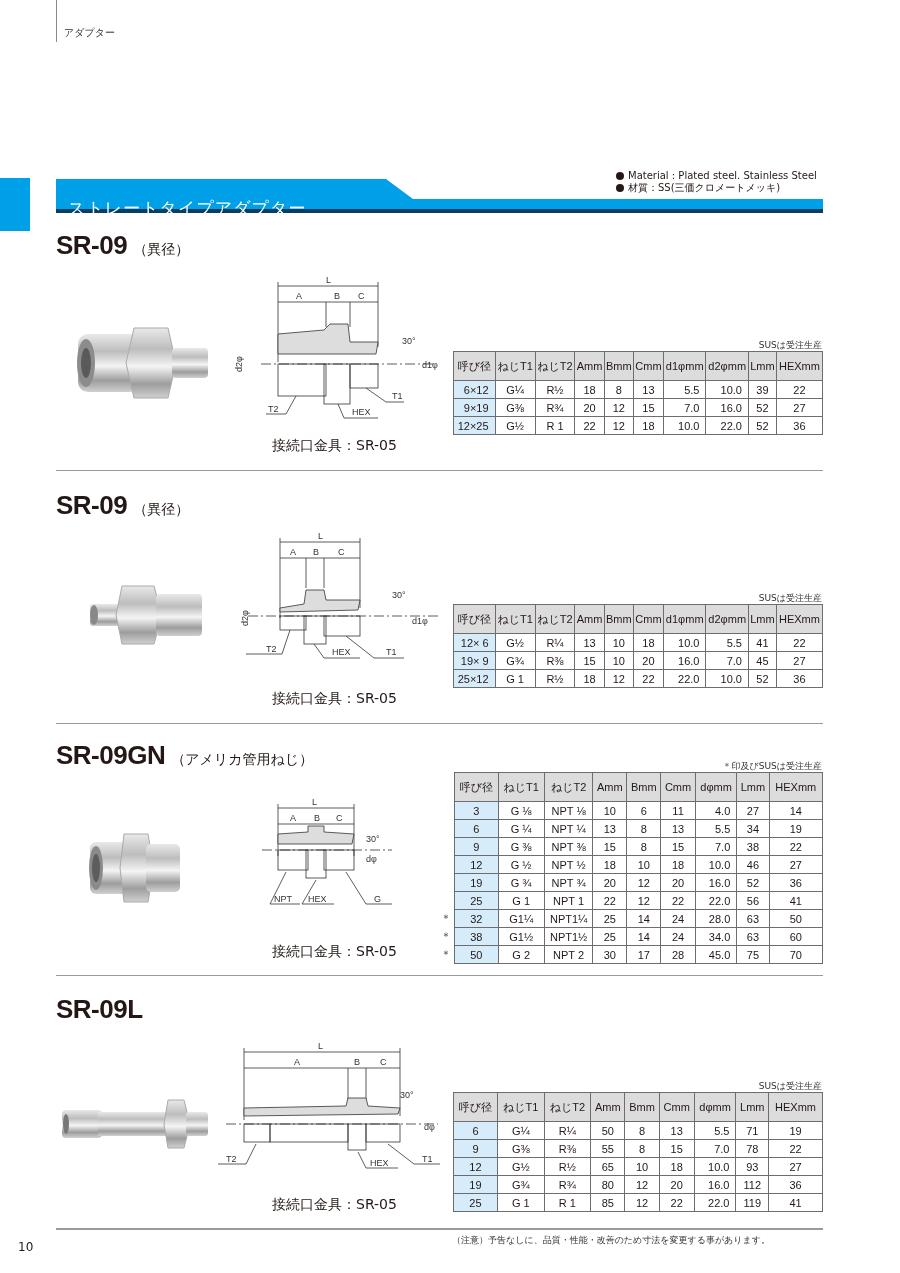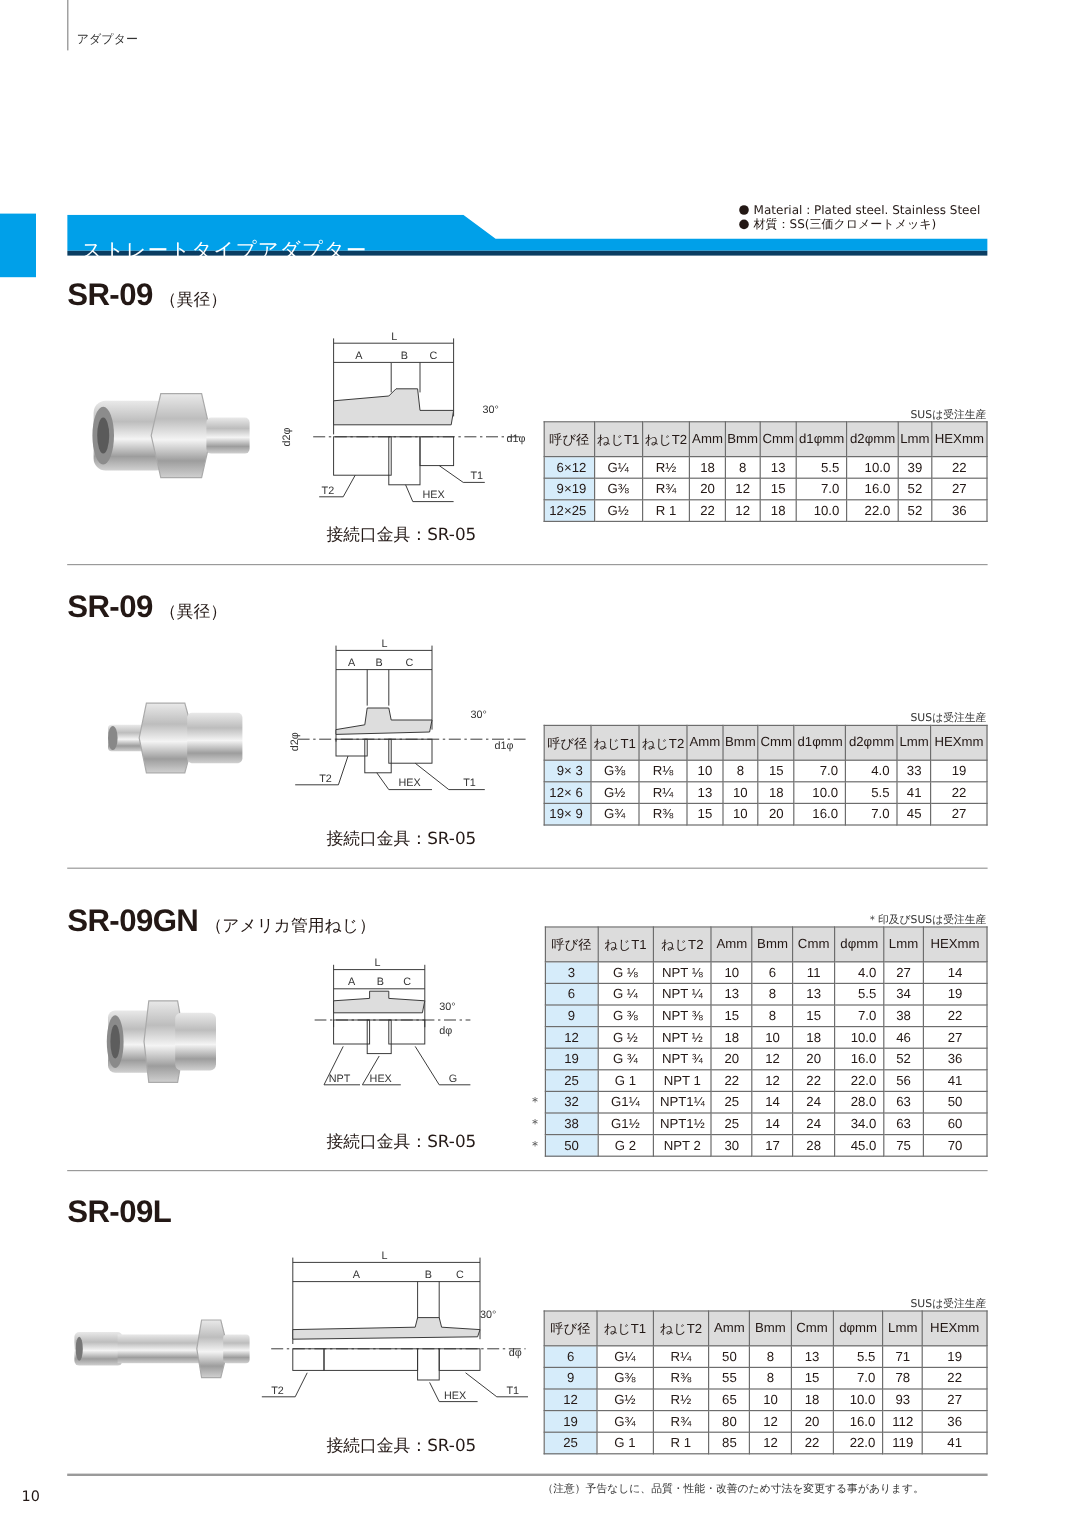"9× 3" tr { html: <tr> <td>9× 3</td> <td>G⅜</td> <td>R⅛</td> <td>10</td> <td>8</td> <td>15</td> <td>7.0</td> <td>4.0</td> <td>33</td> <td>19</td> </tr> -> none }
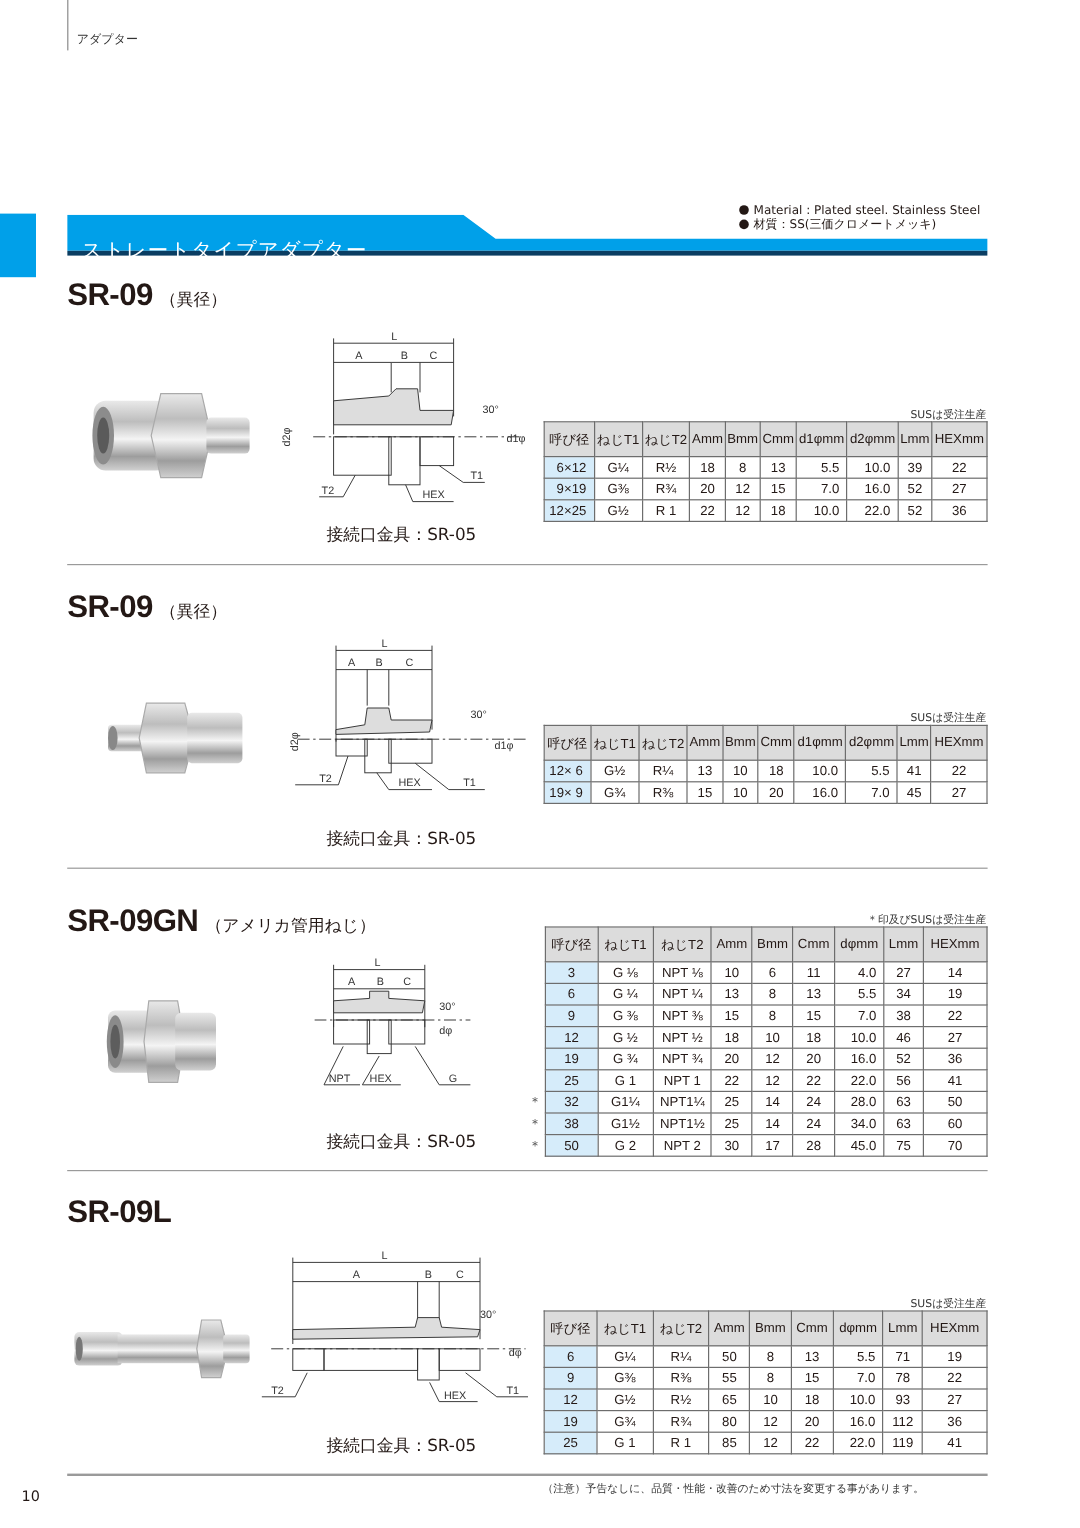"25×12" tr { html: none -> <tr> <td>25×12</td> <td>G 1</td> <td>R½</td> <td>18</td> <td>12</td> <td>22</td> <td>22.0</td> <td>10.0</td> <td>52</td> <td>36</td> </tr> }
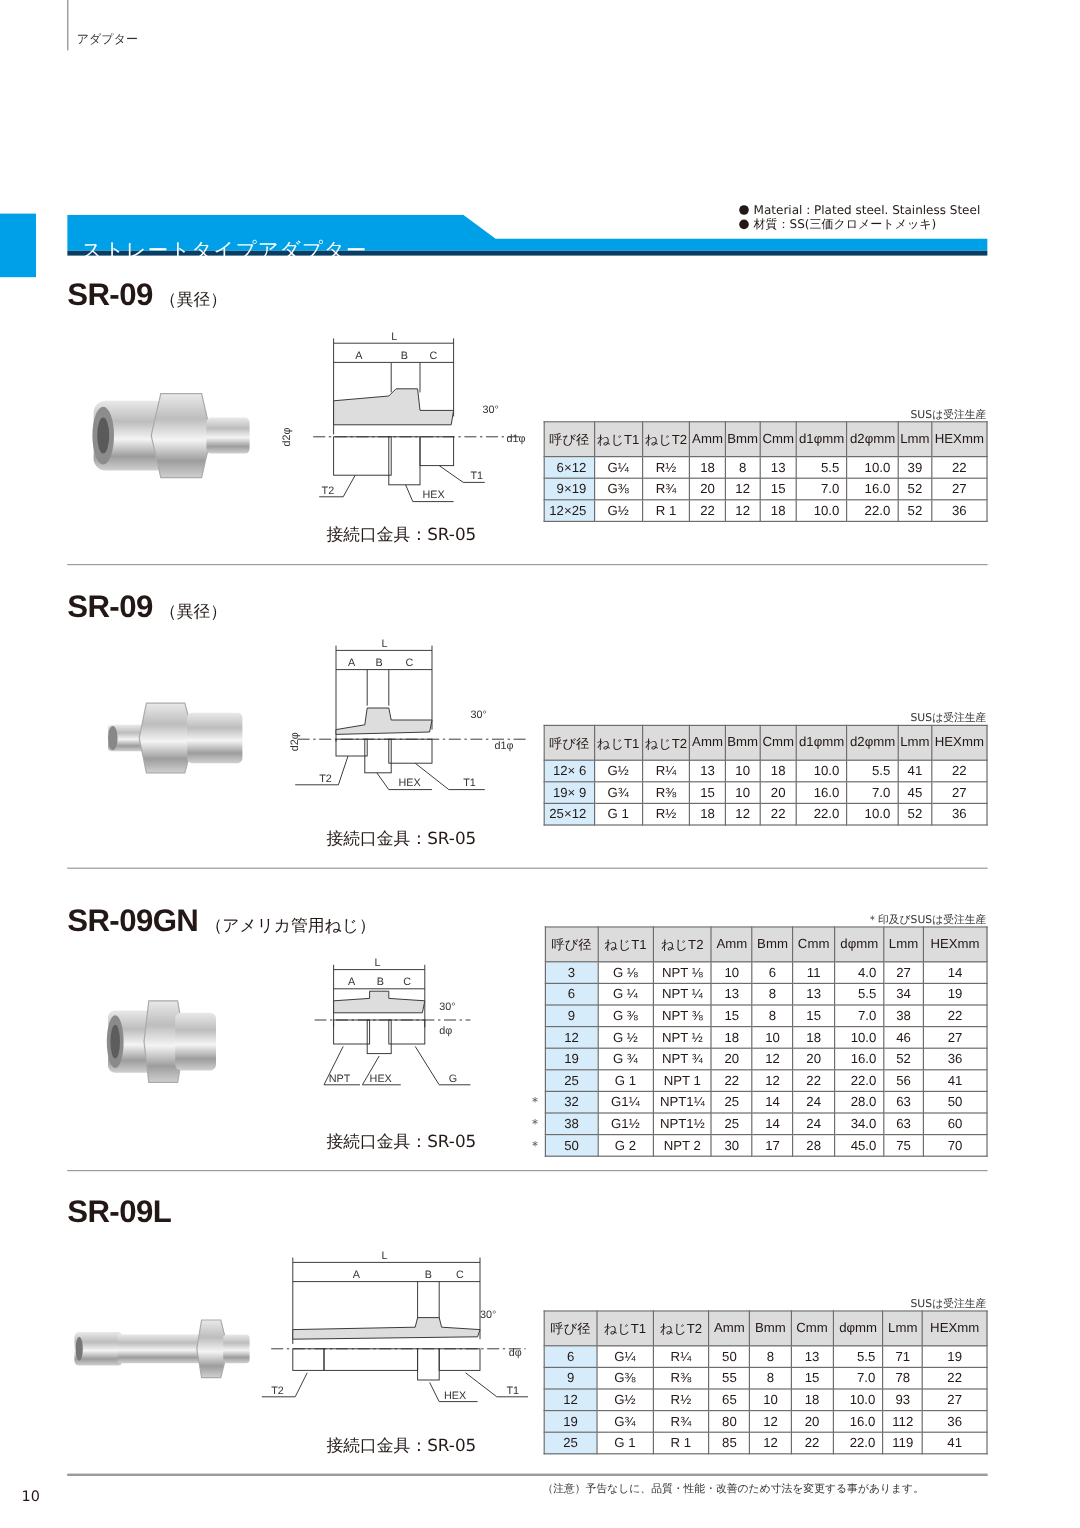"SR-09GN （アメリカ管用ねじ）" div.abs { margin-top: 12px -> none }
